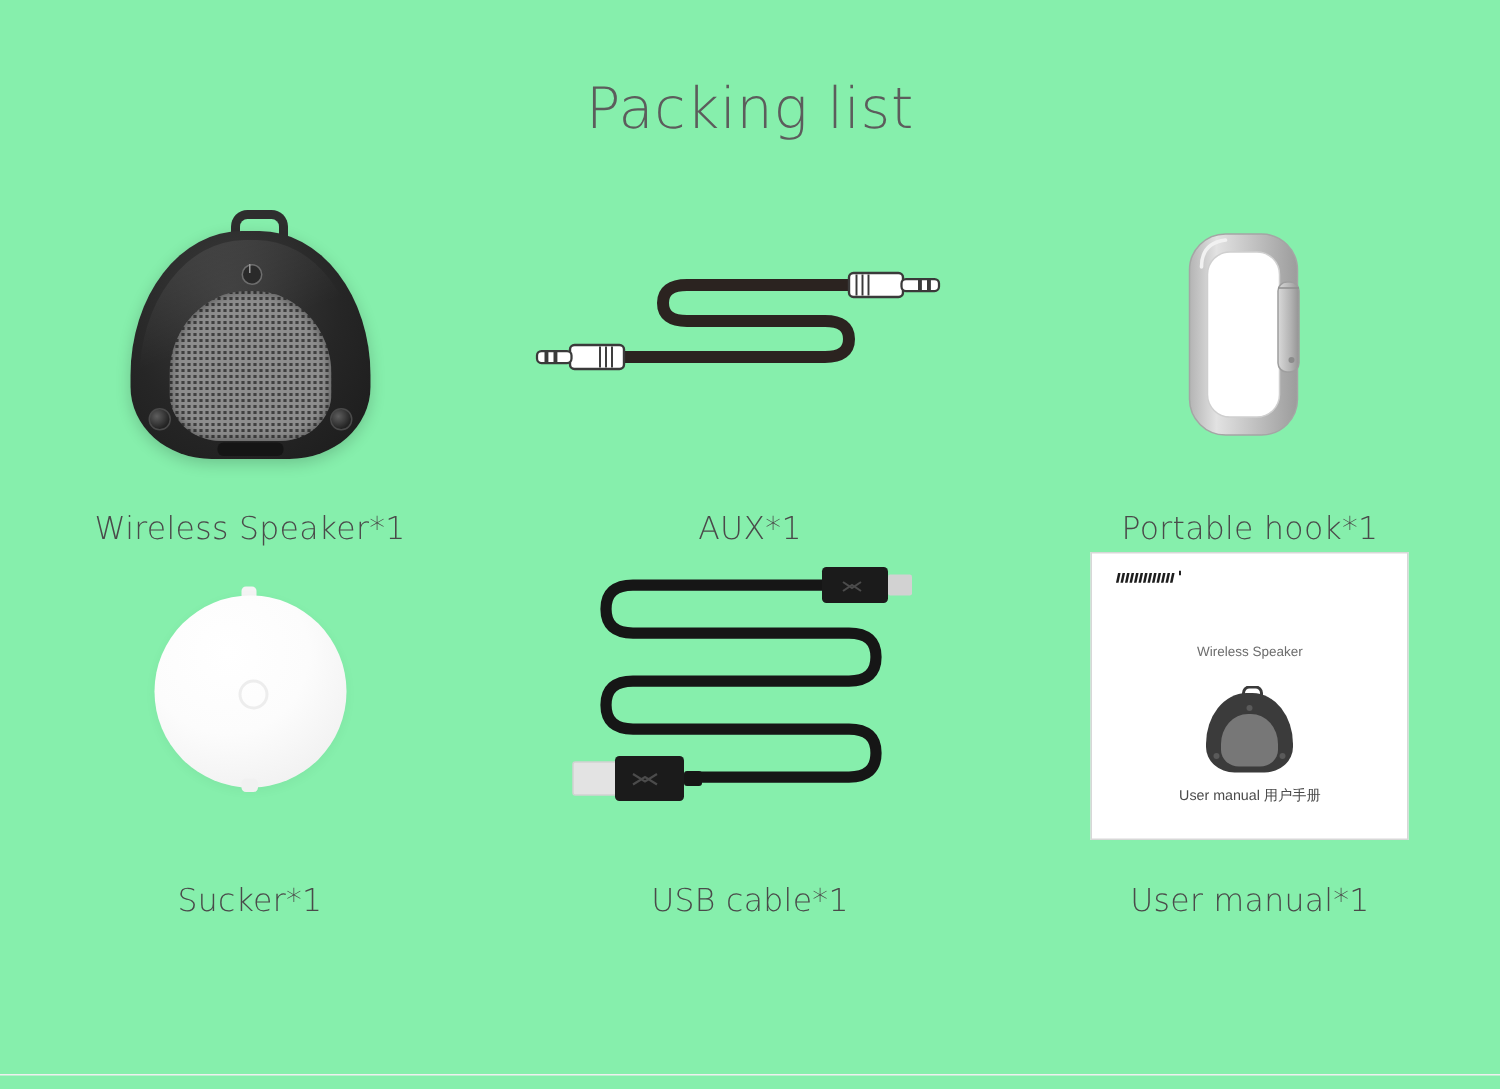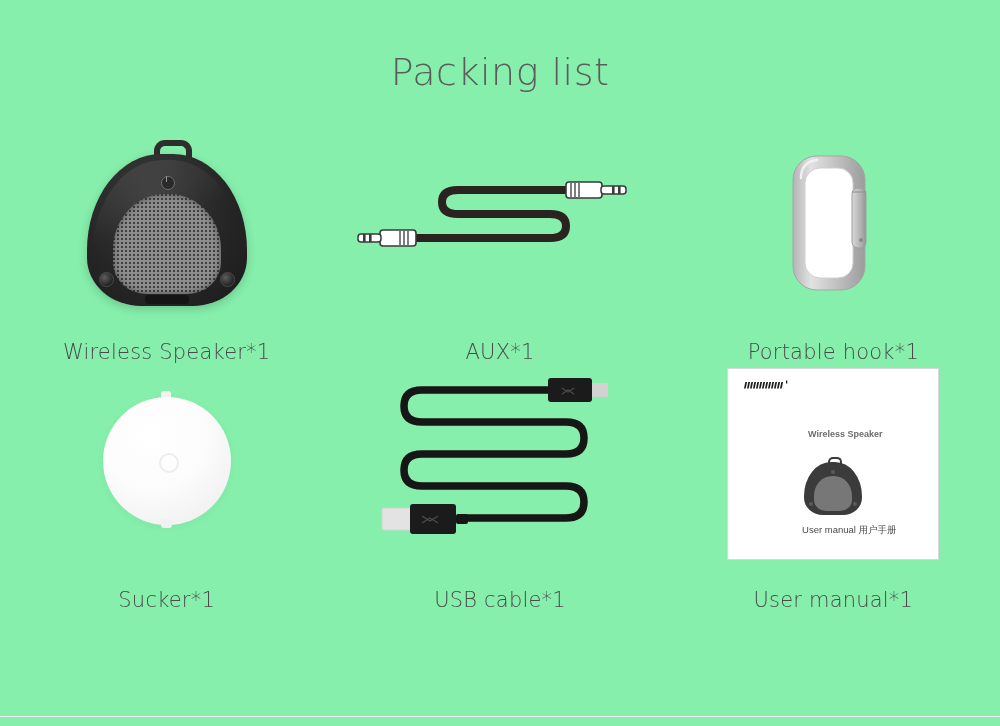"Wireless Speaker" .manual-sub { font-weight: bold -> none; left: 12px -> 0 }
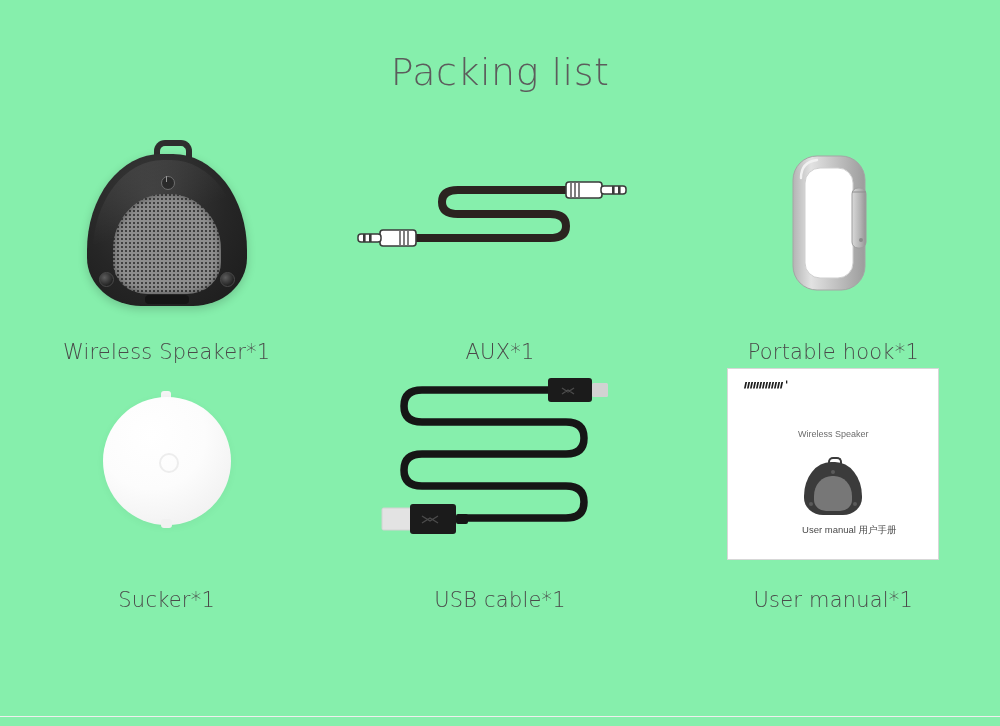"User manual 用户手册" .manual-foot { left: 16px -> 0 }
